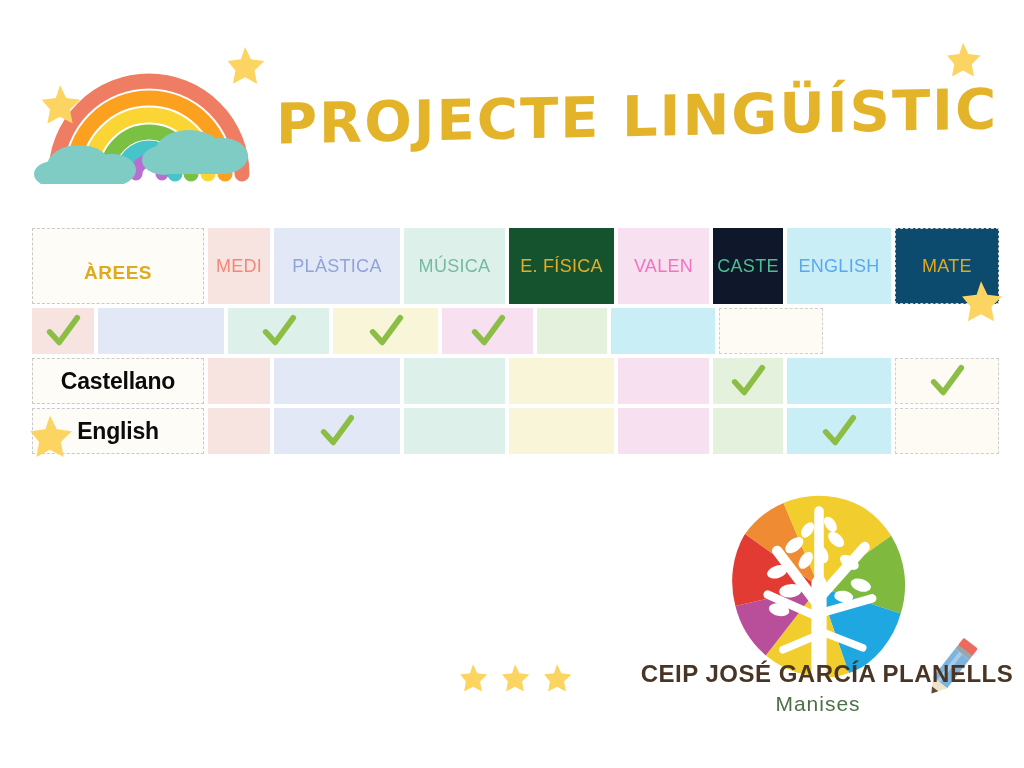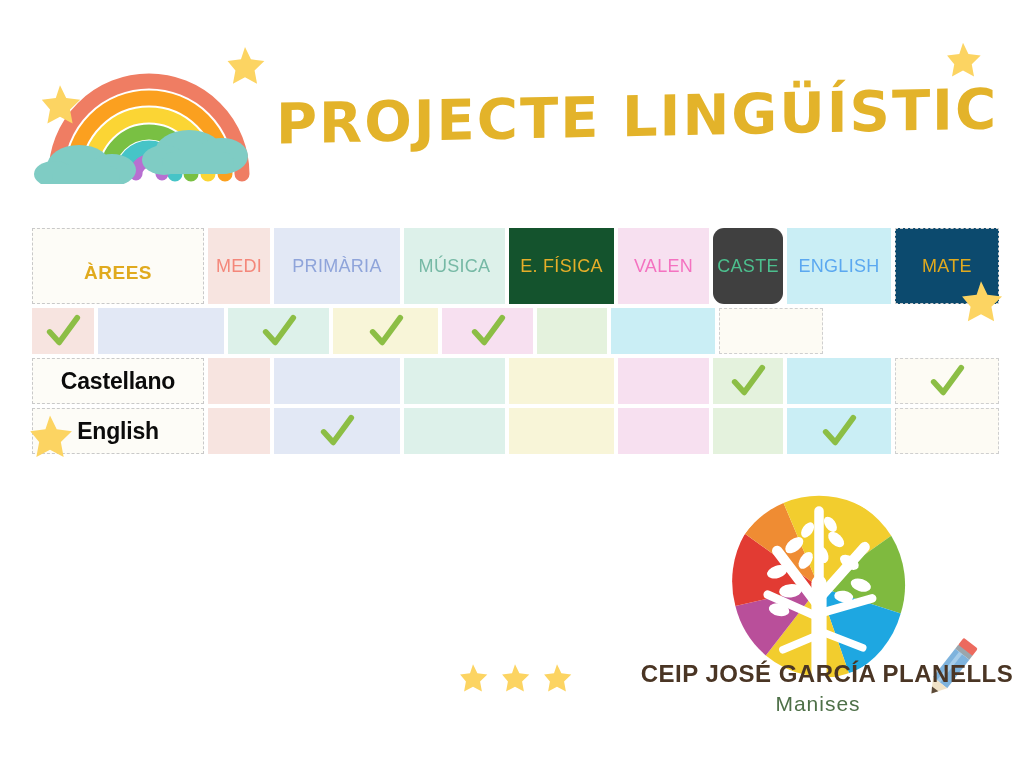"PRIMÀRIA" span.hdr-text { text: PRIMÀRIA -> PLÀSTICA }
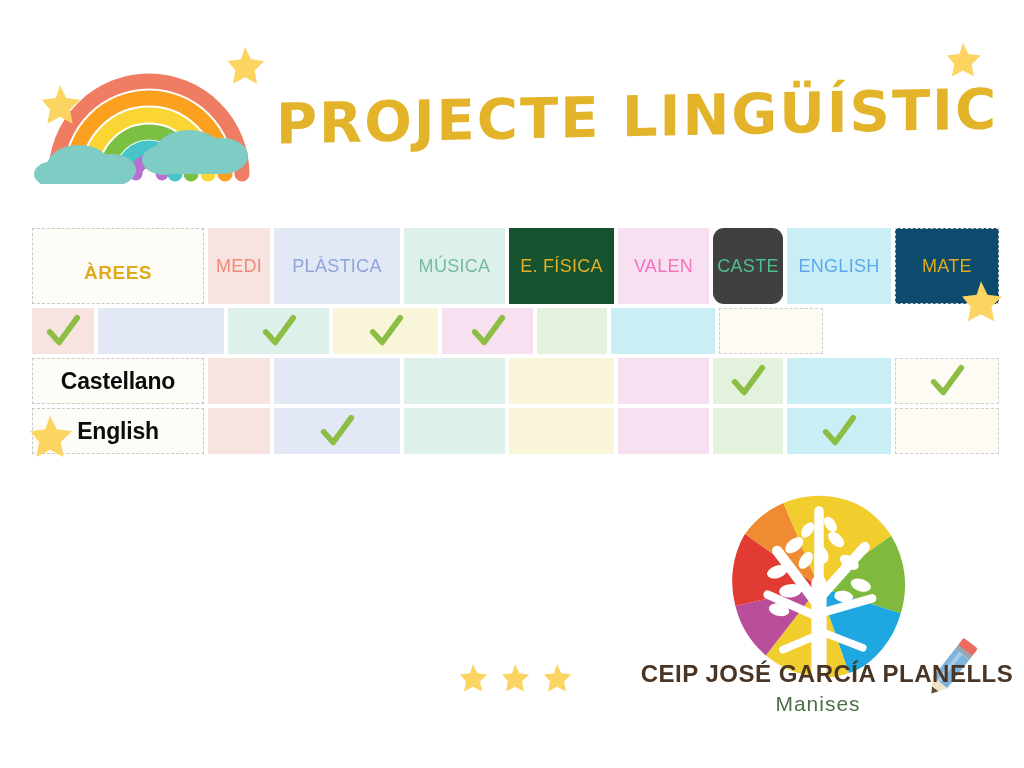"CASTE" div.cell { background: #404040 -> #0f172a; border-radius: 11px -> none }
